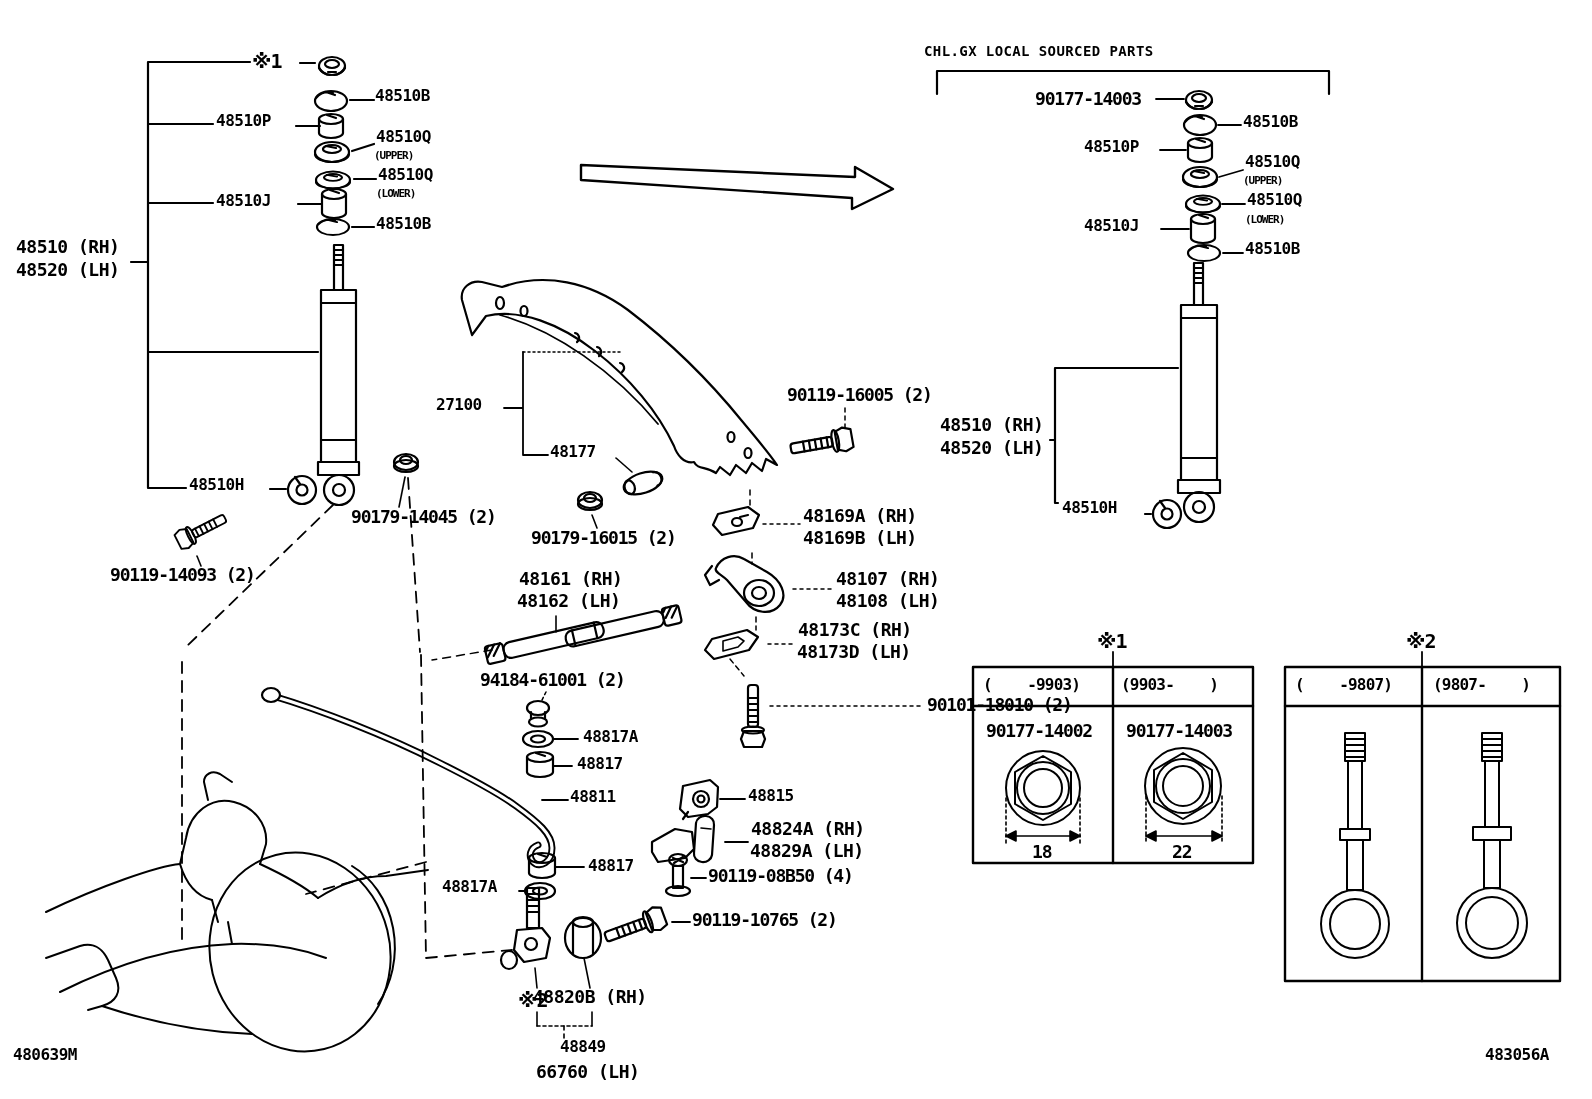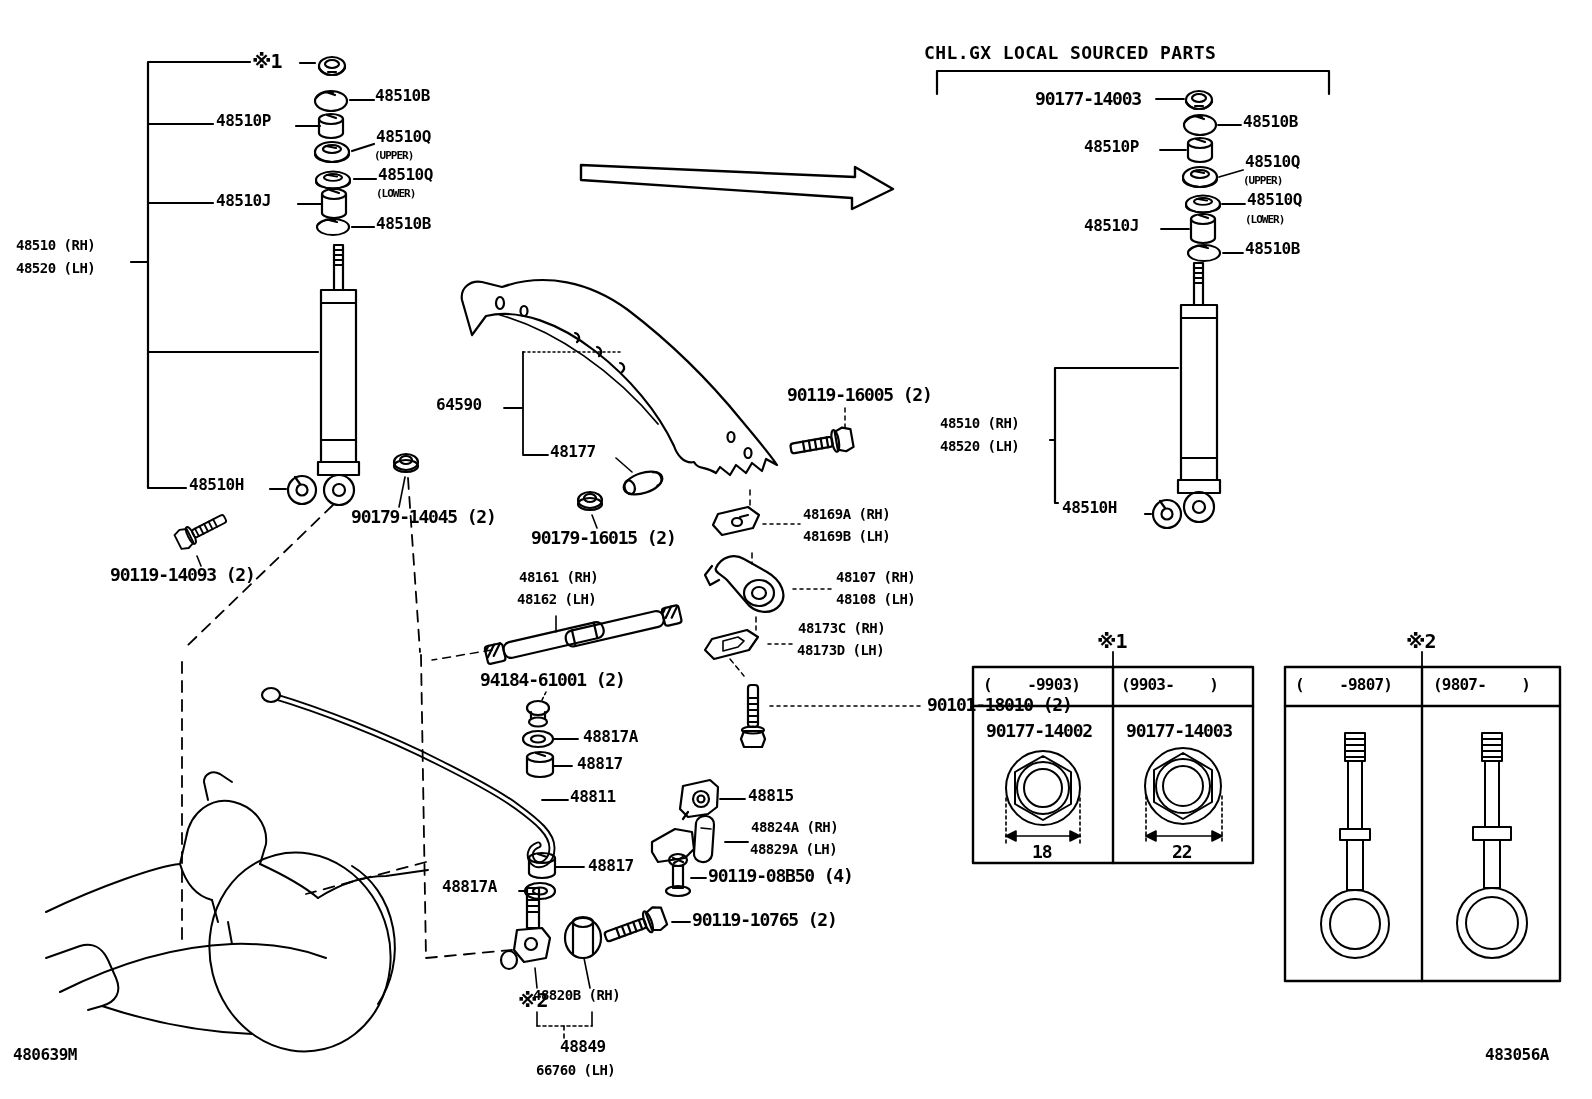"CHL.GX LOCAL SOURCED PARTS" .ttl { font-size: 18px -> 14px }
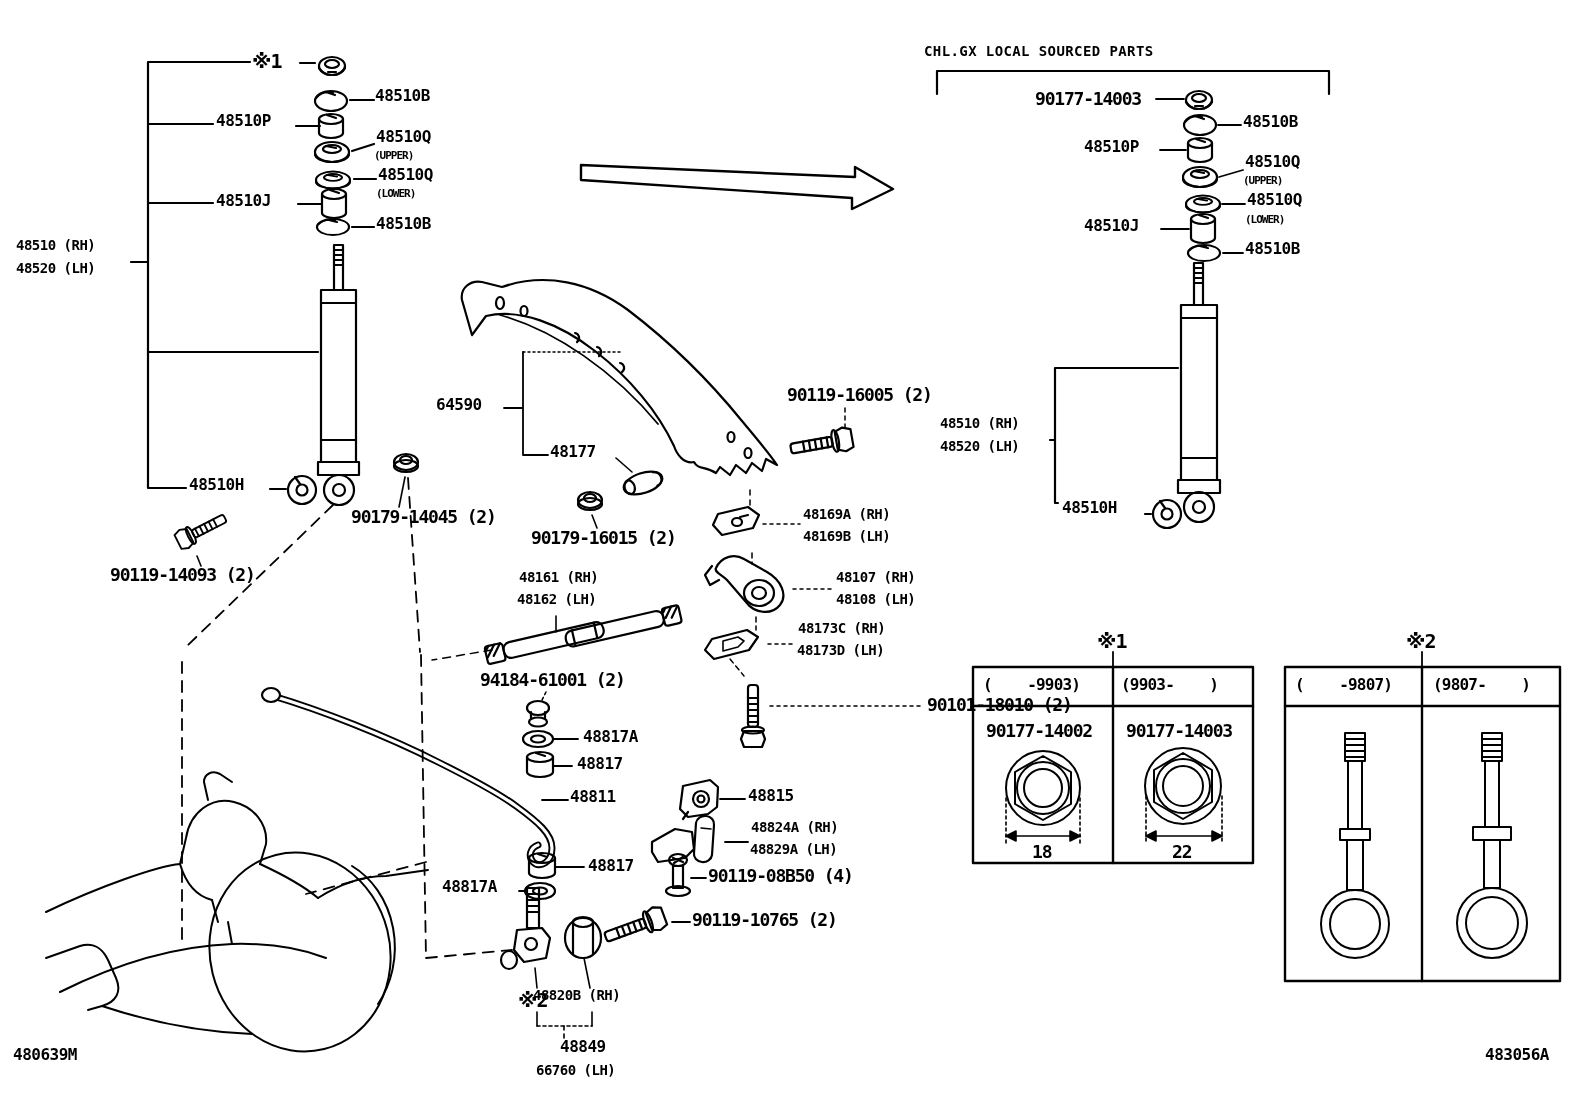"48510 (RH)" .rl { font-size: 14px -> 18px }
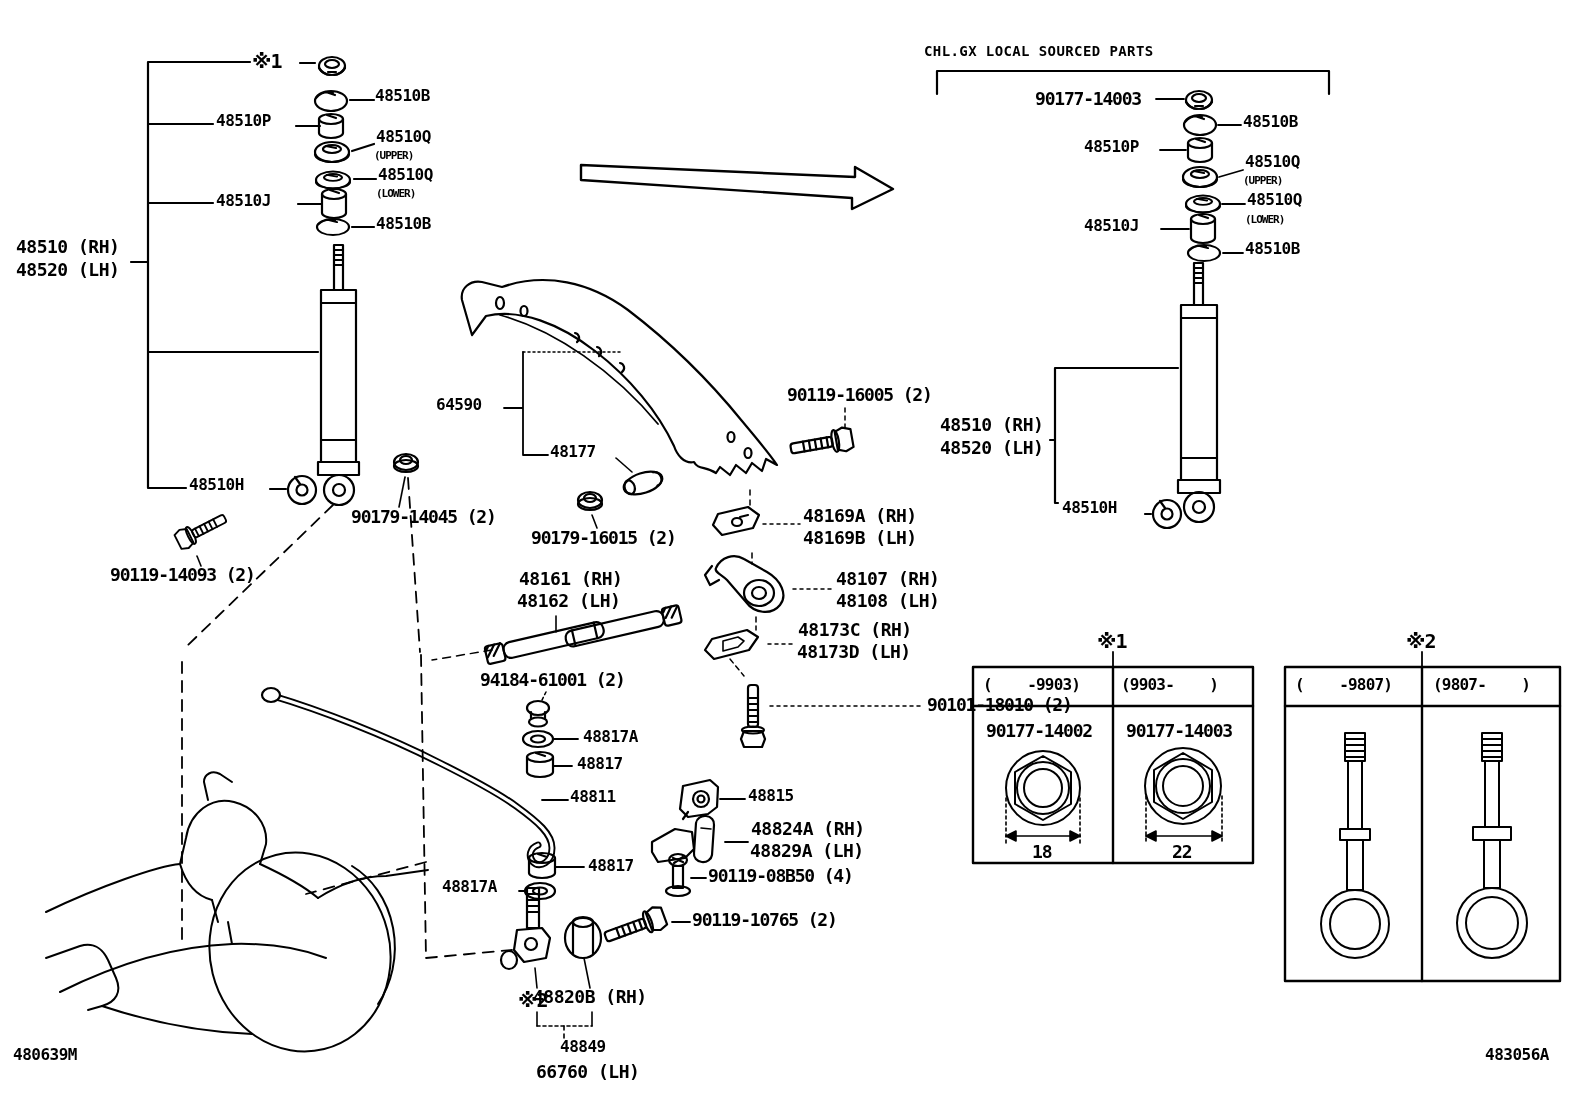"64590" div.lbl { text: 64590 -> 27100 }
